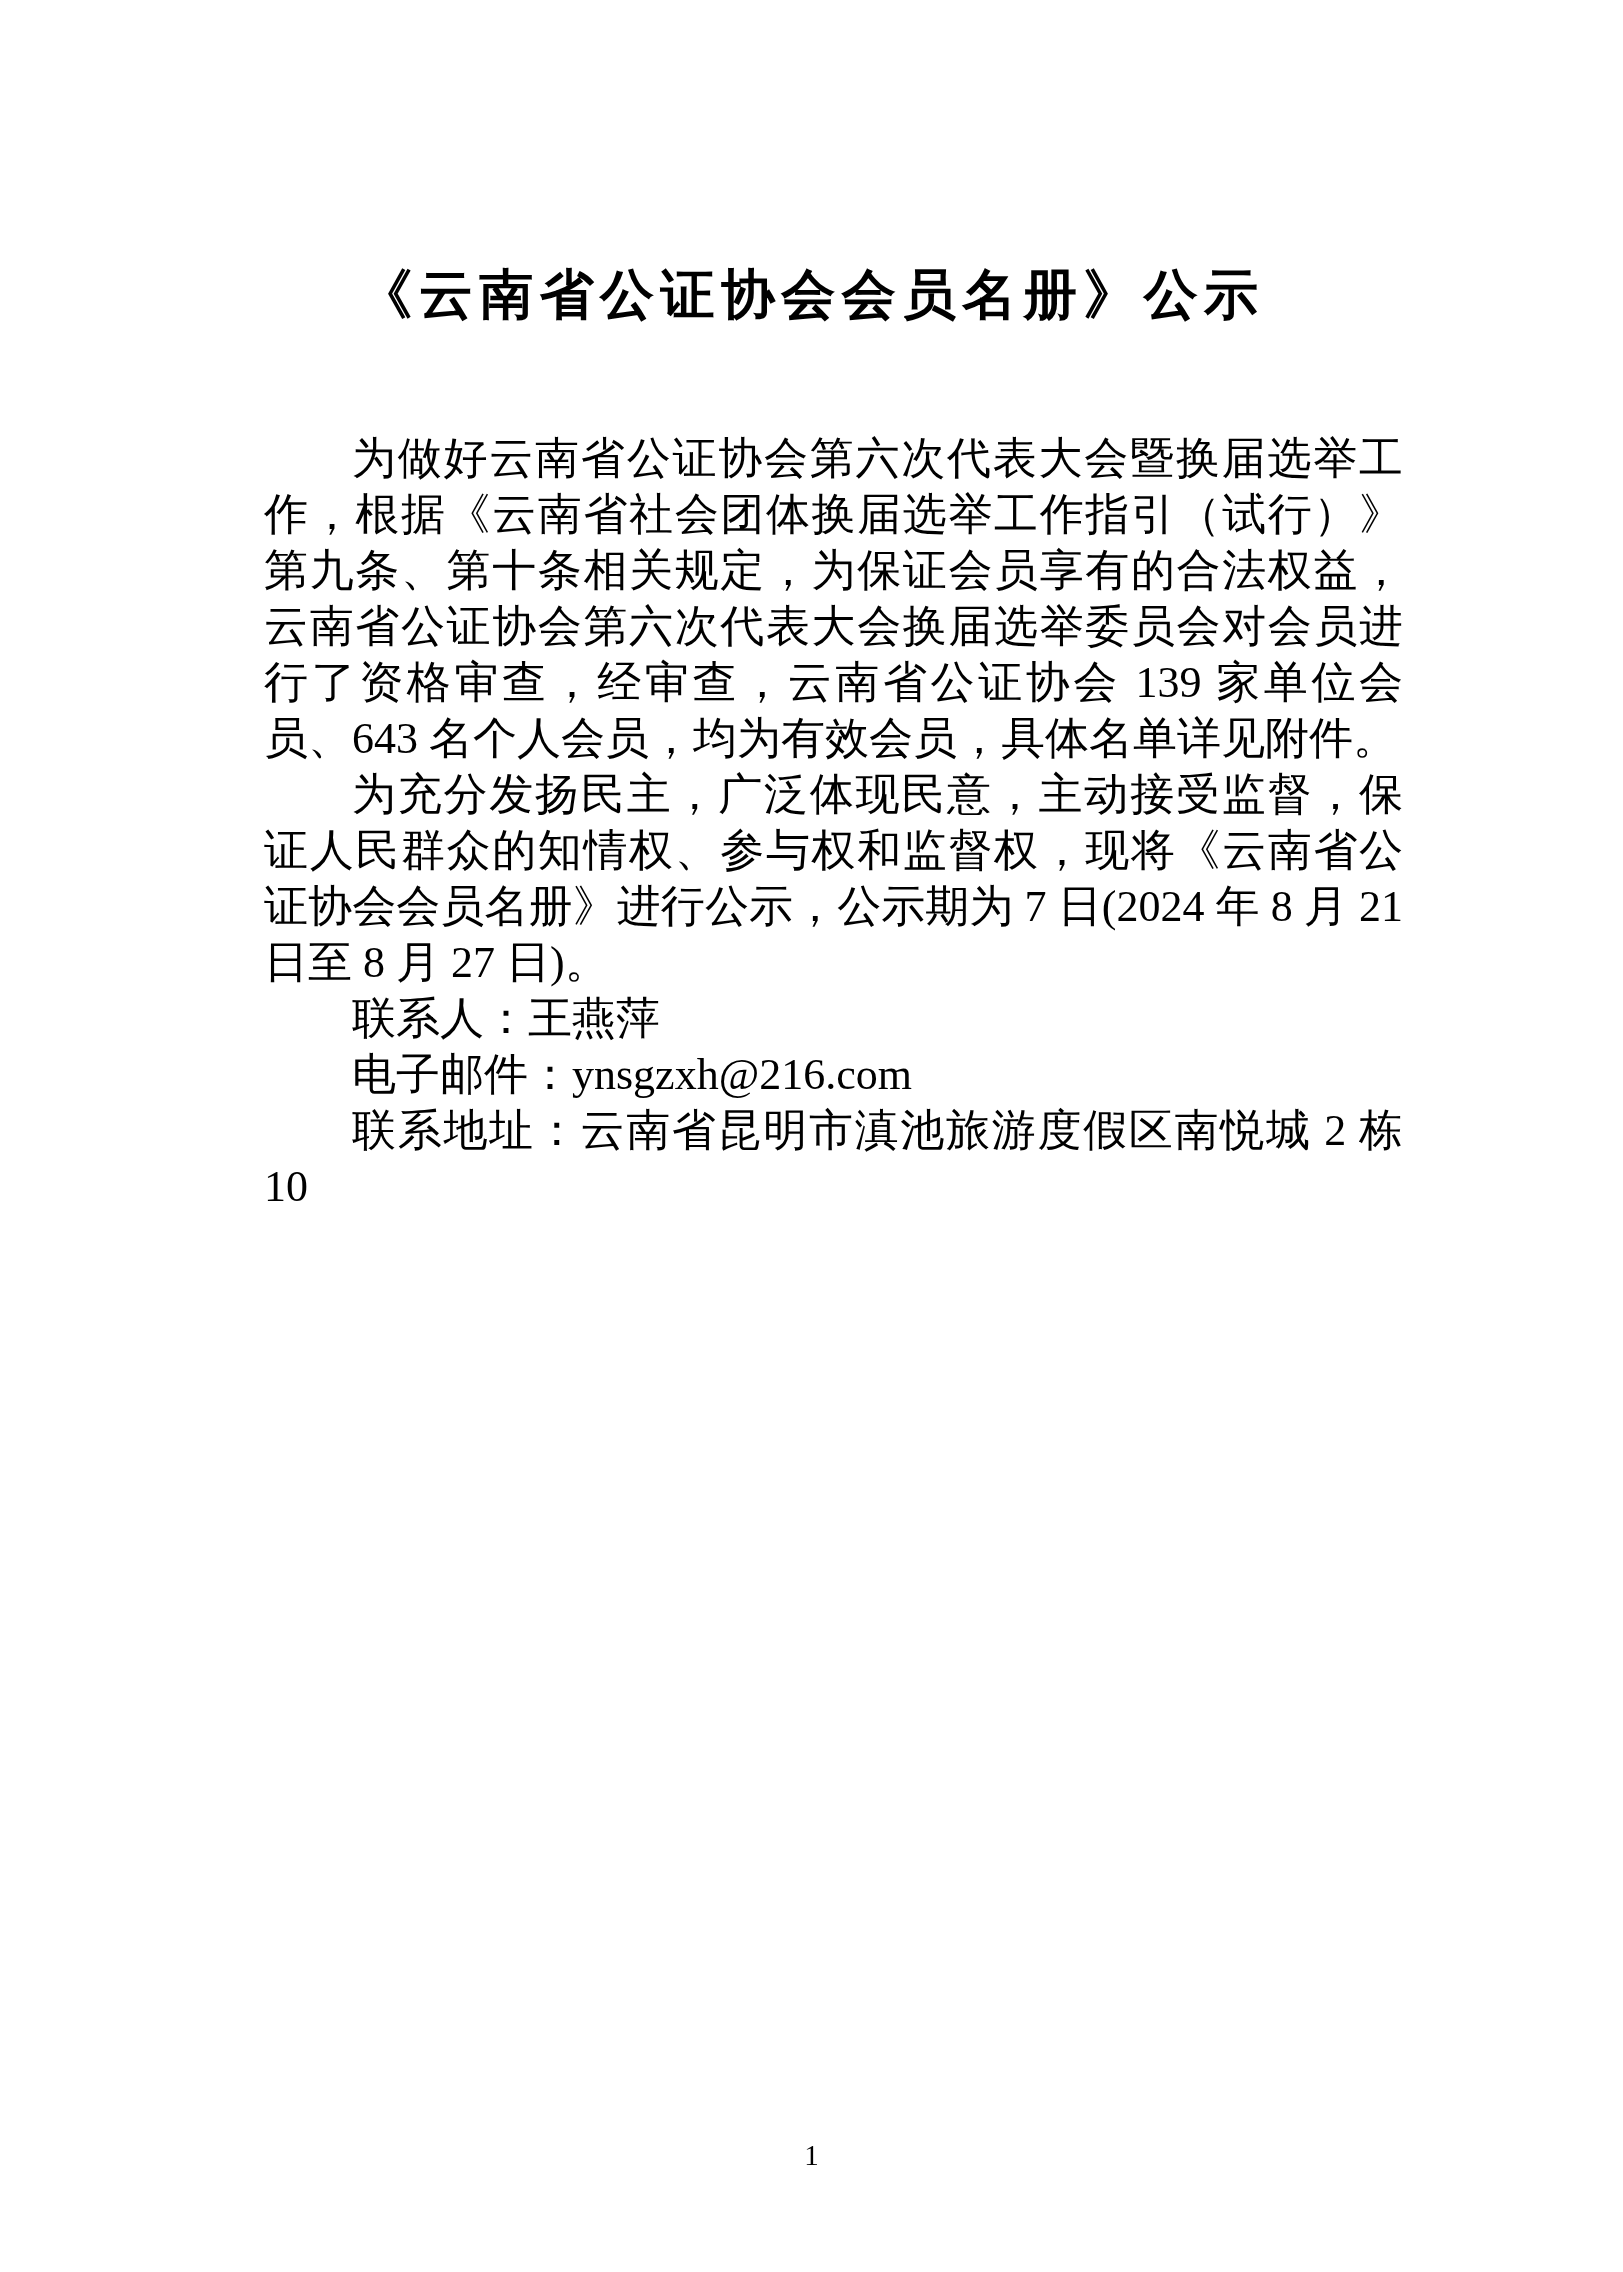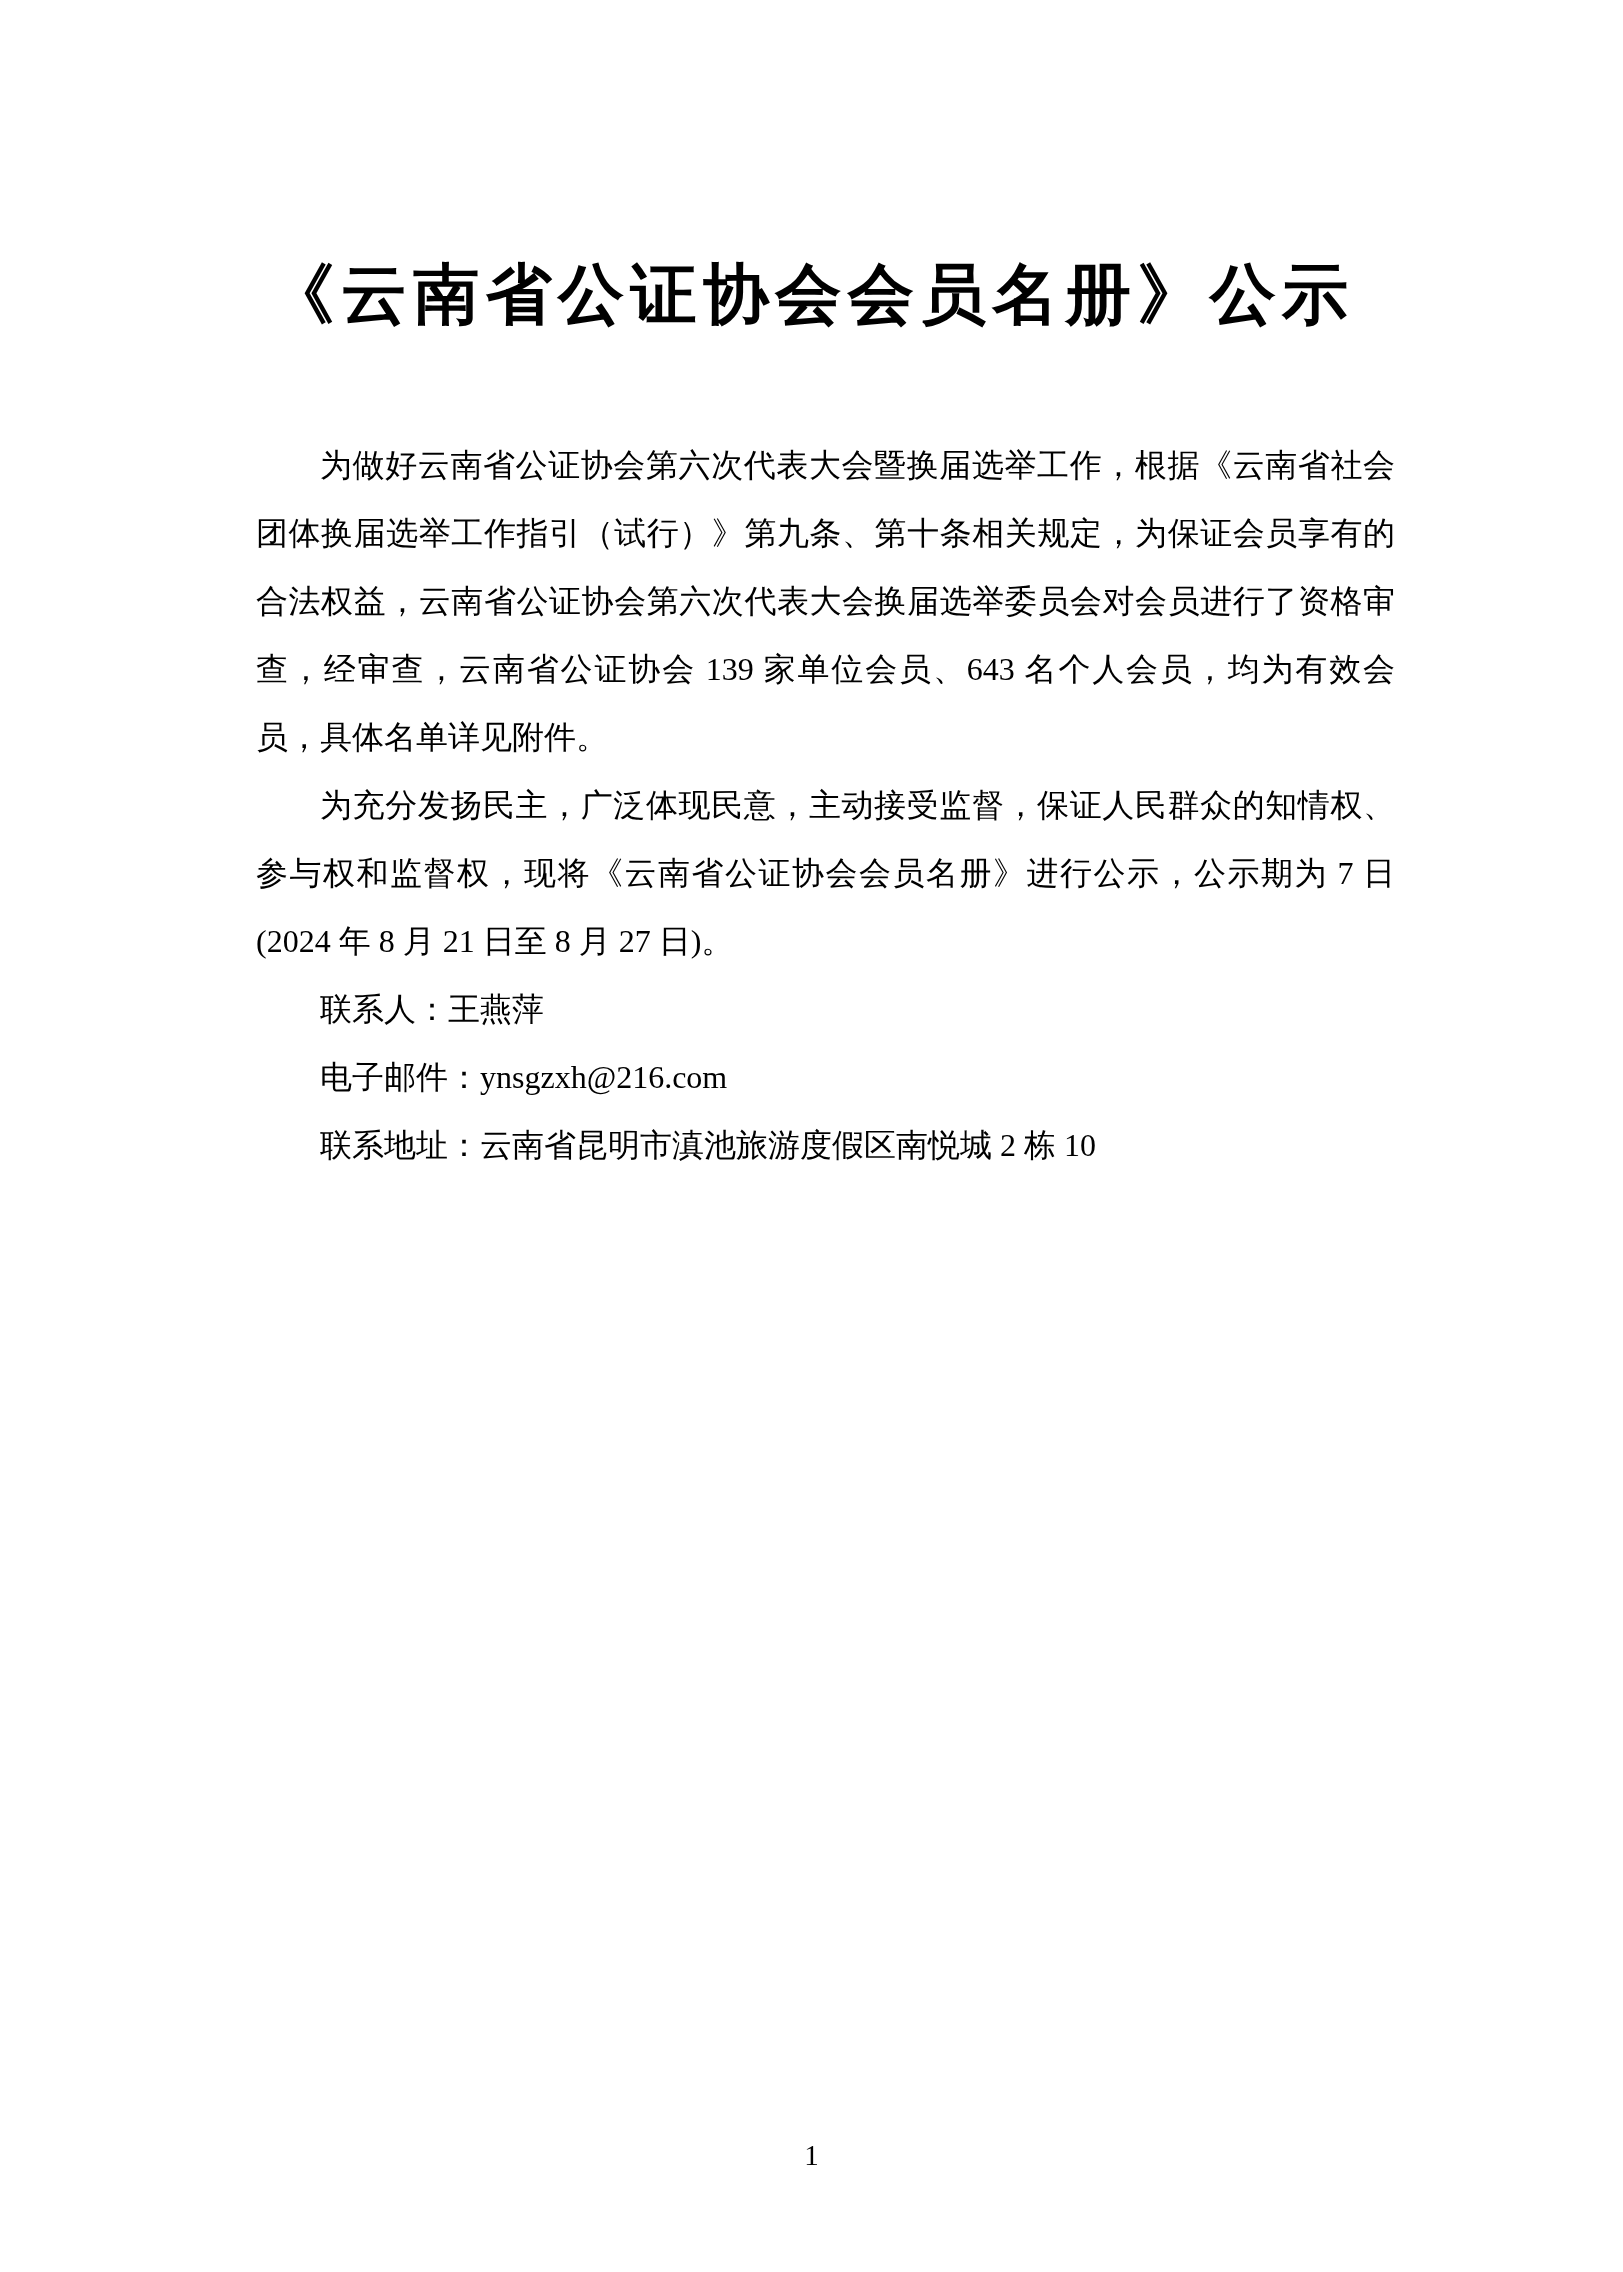"《云南省公证协会会员名册》公示" .doc-title { font-size: 66px -> 54px }
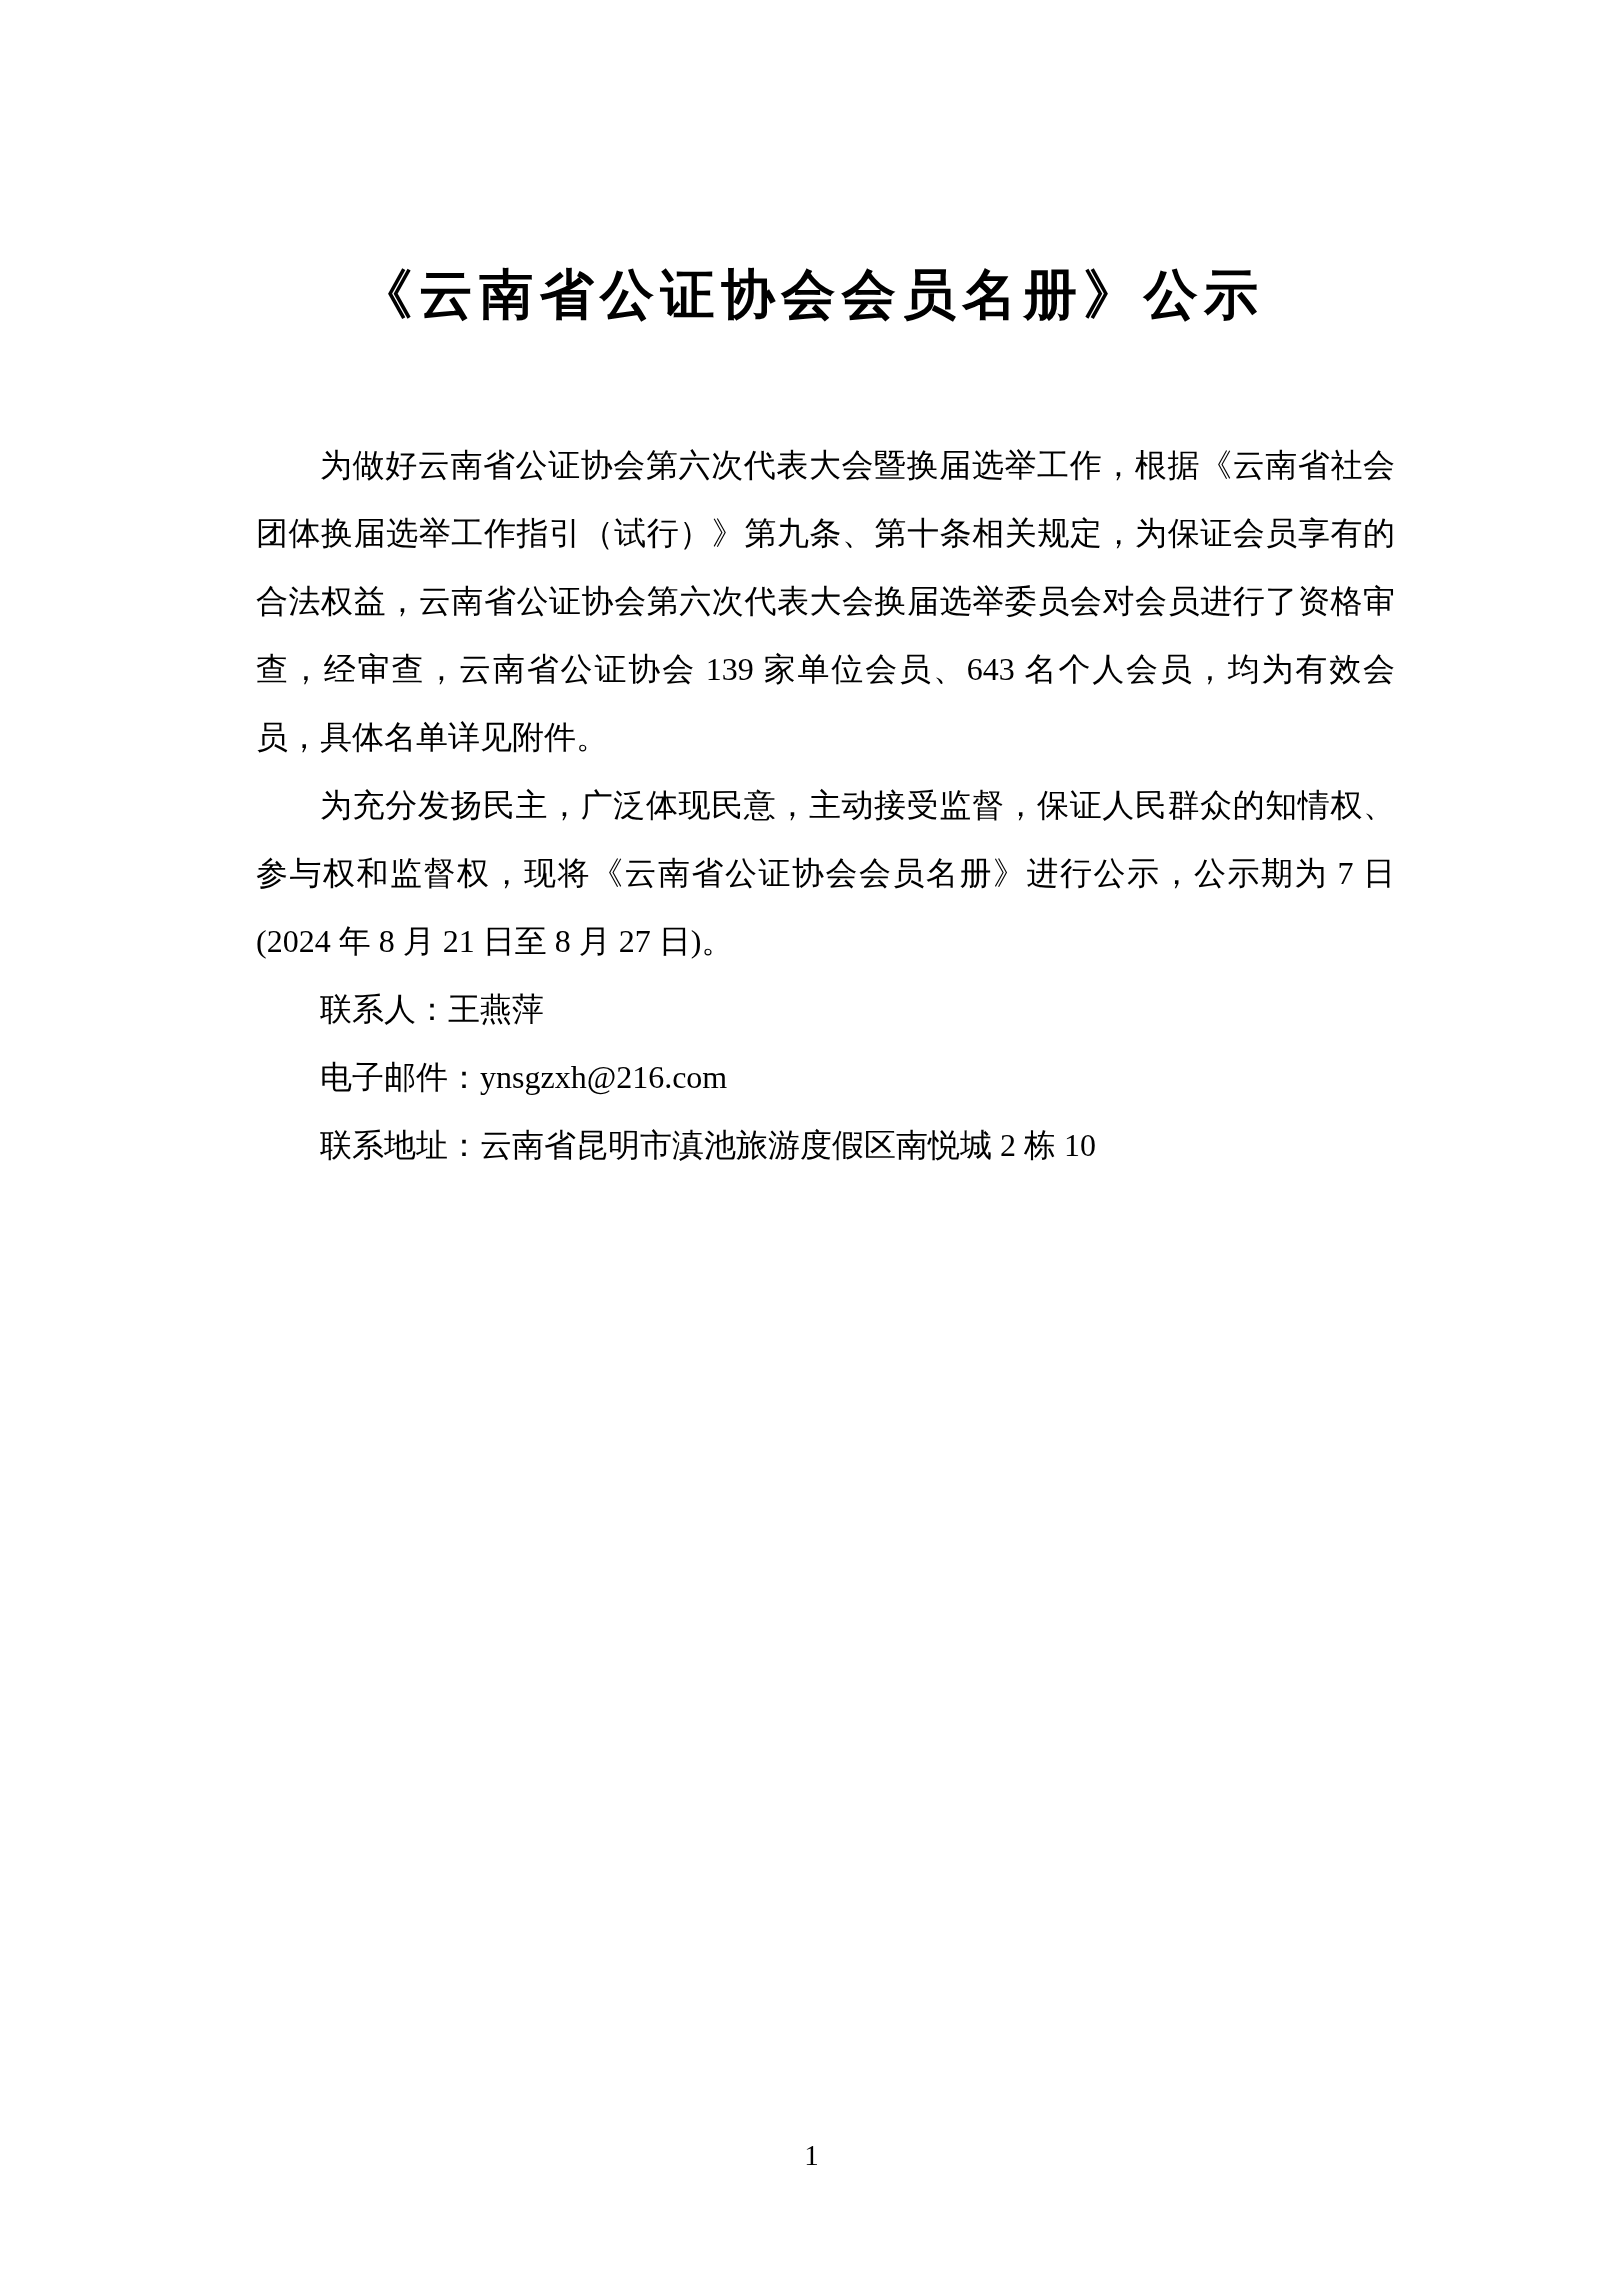"为做好云南省公证协会第六次代表大会暨换届选举工作，根据《云南省社会团体换届选举工" .doc-body { font-size: 32px -> 44px; left: 256px -> 264px; line-height: 68px -> 56px }
